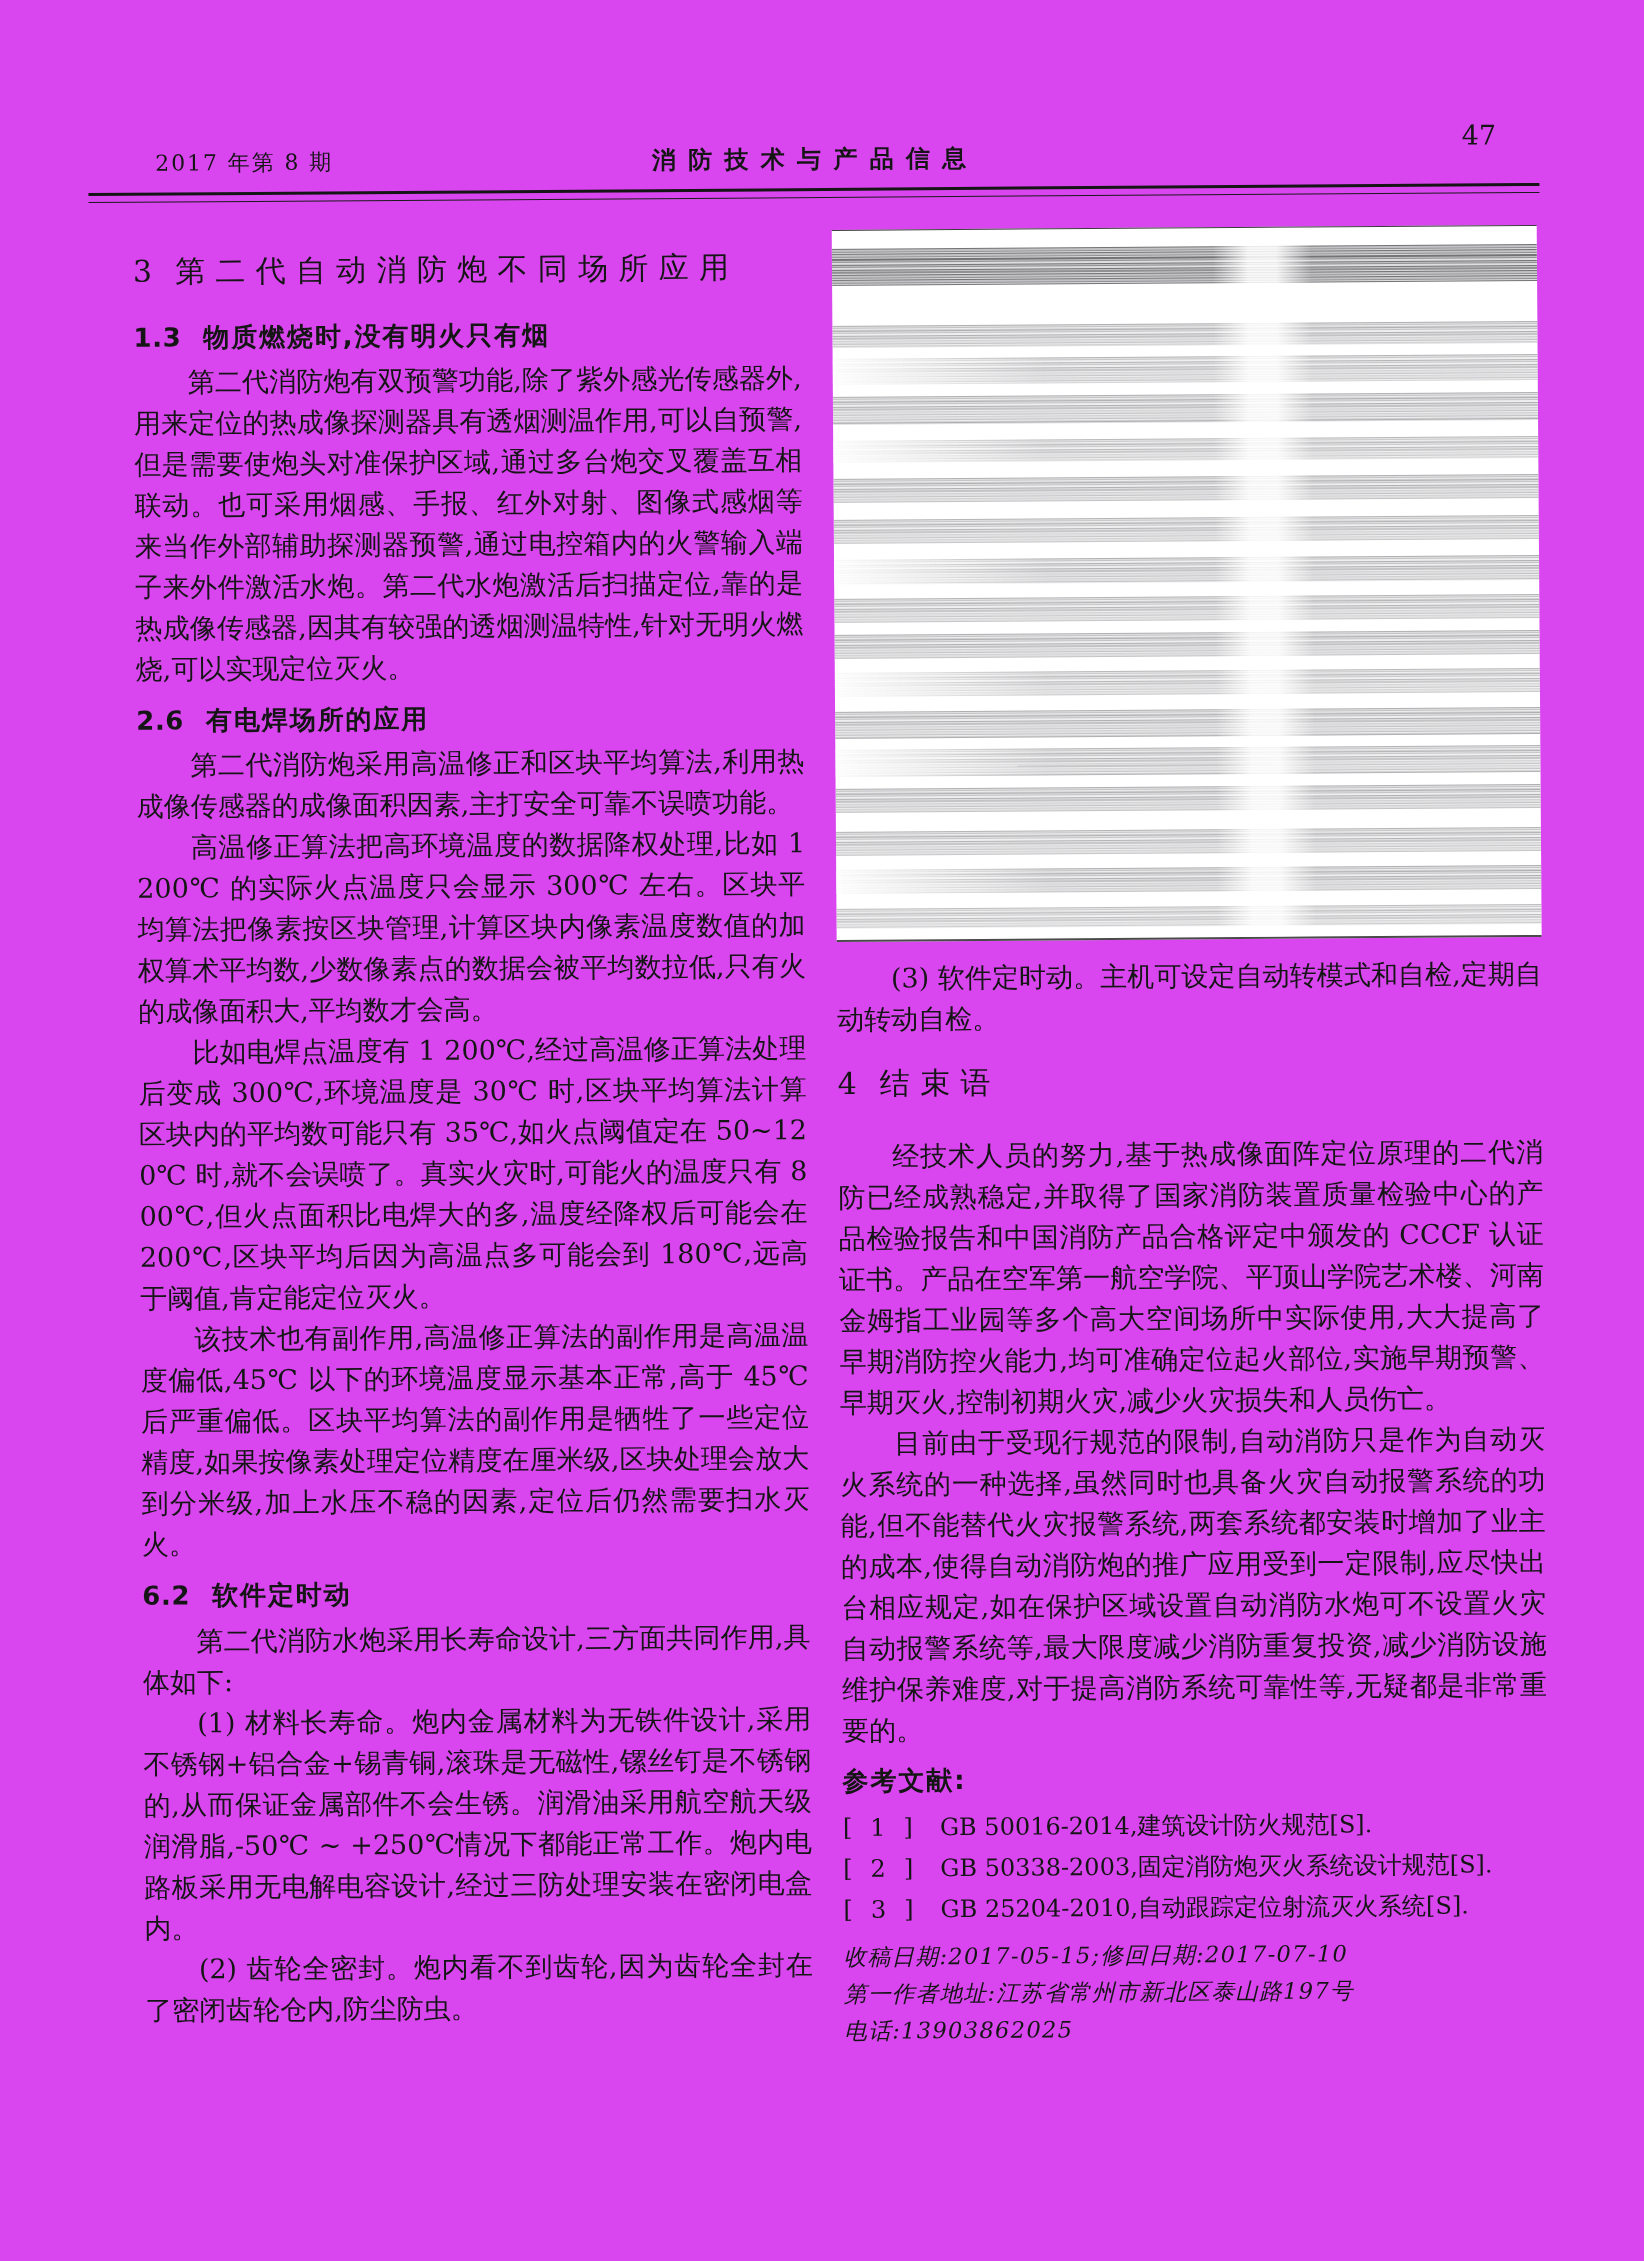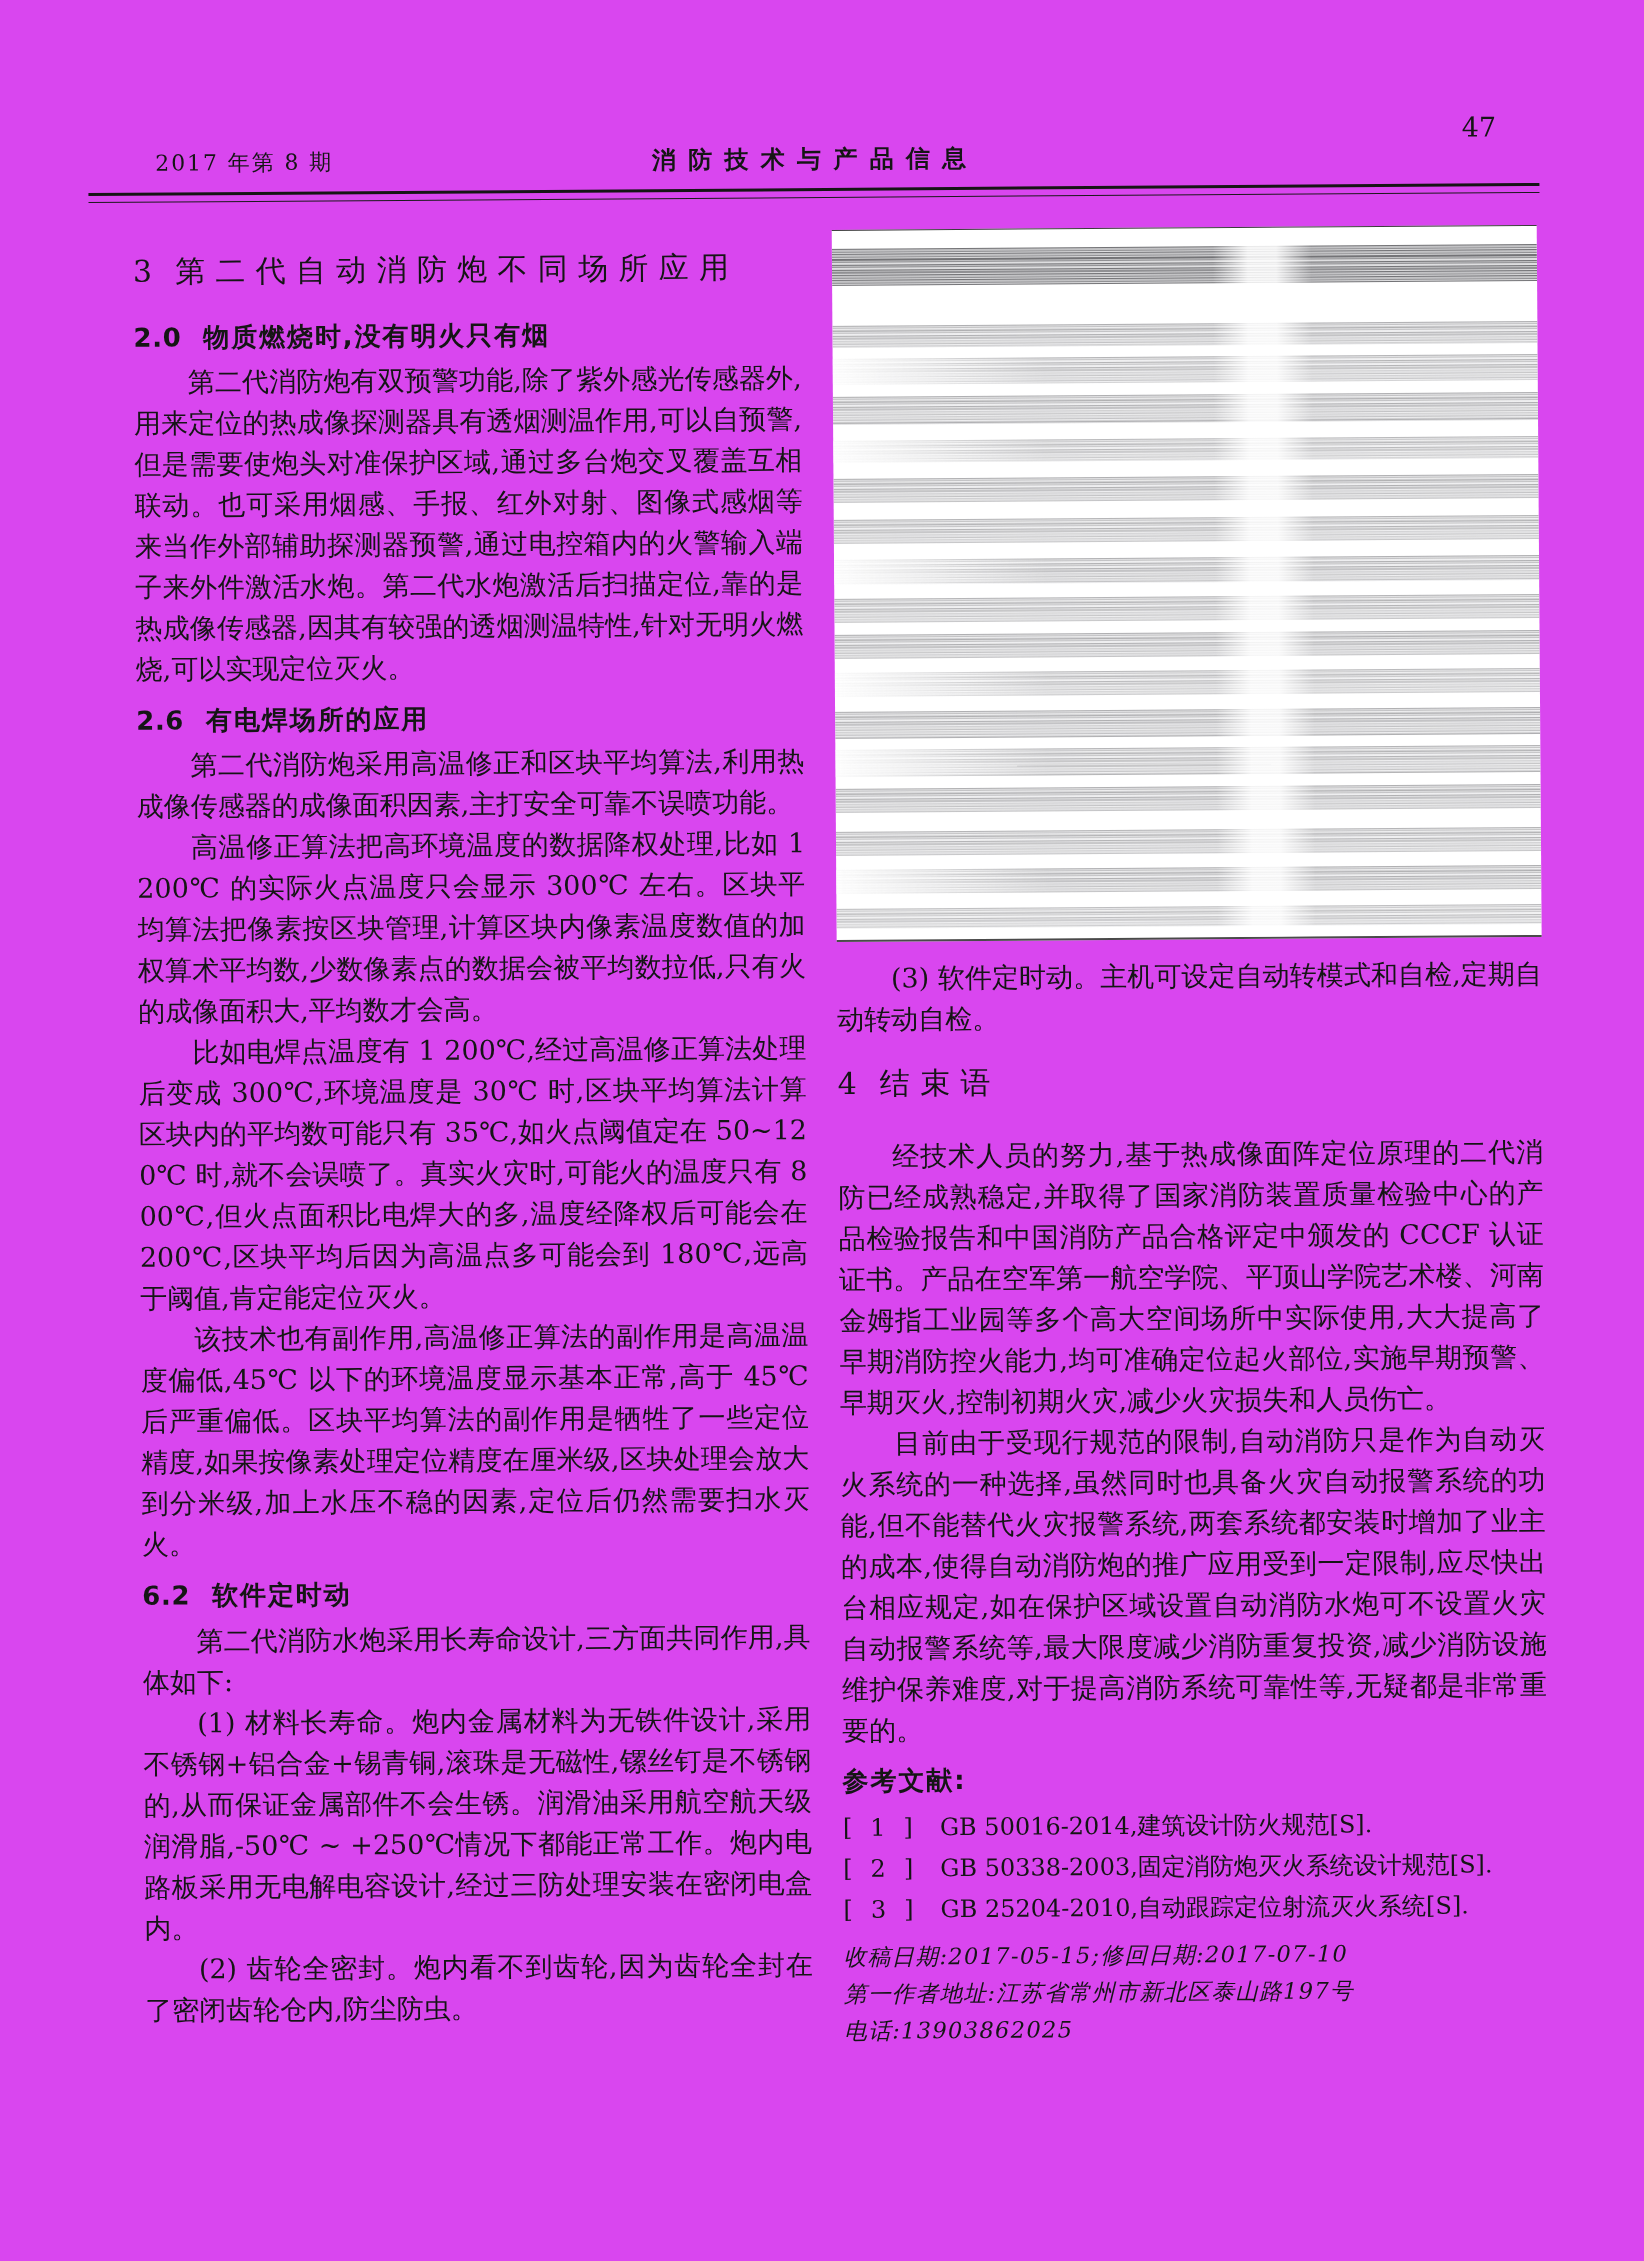"47" .hdr-page { top: 116px -> 124px }
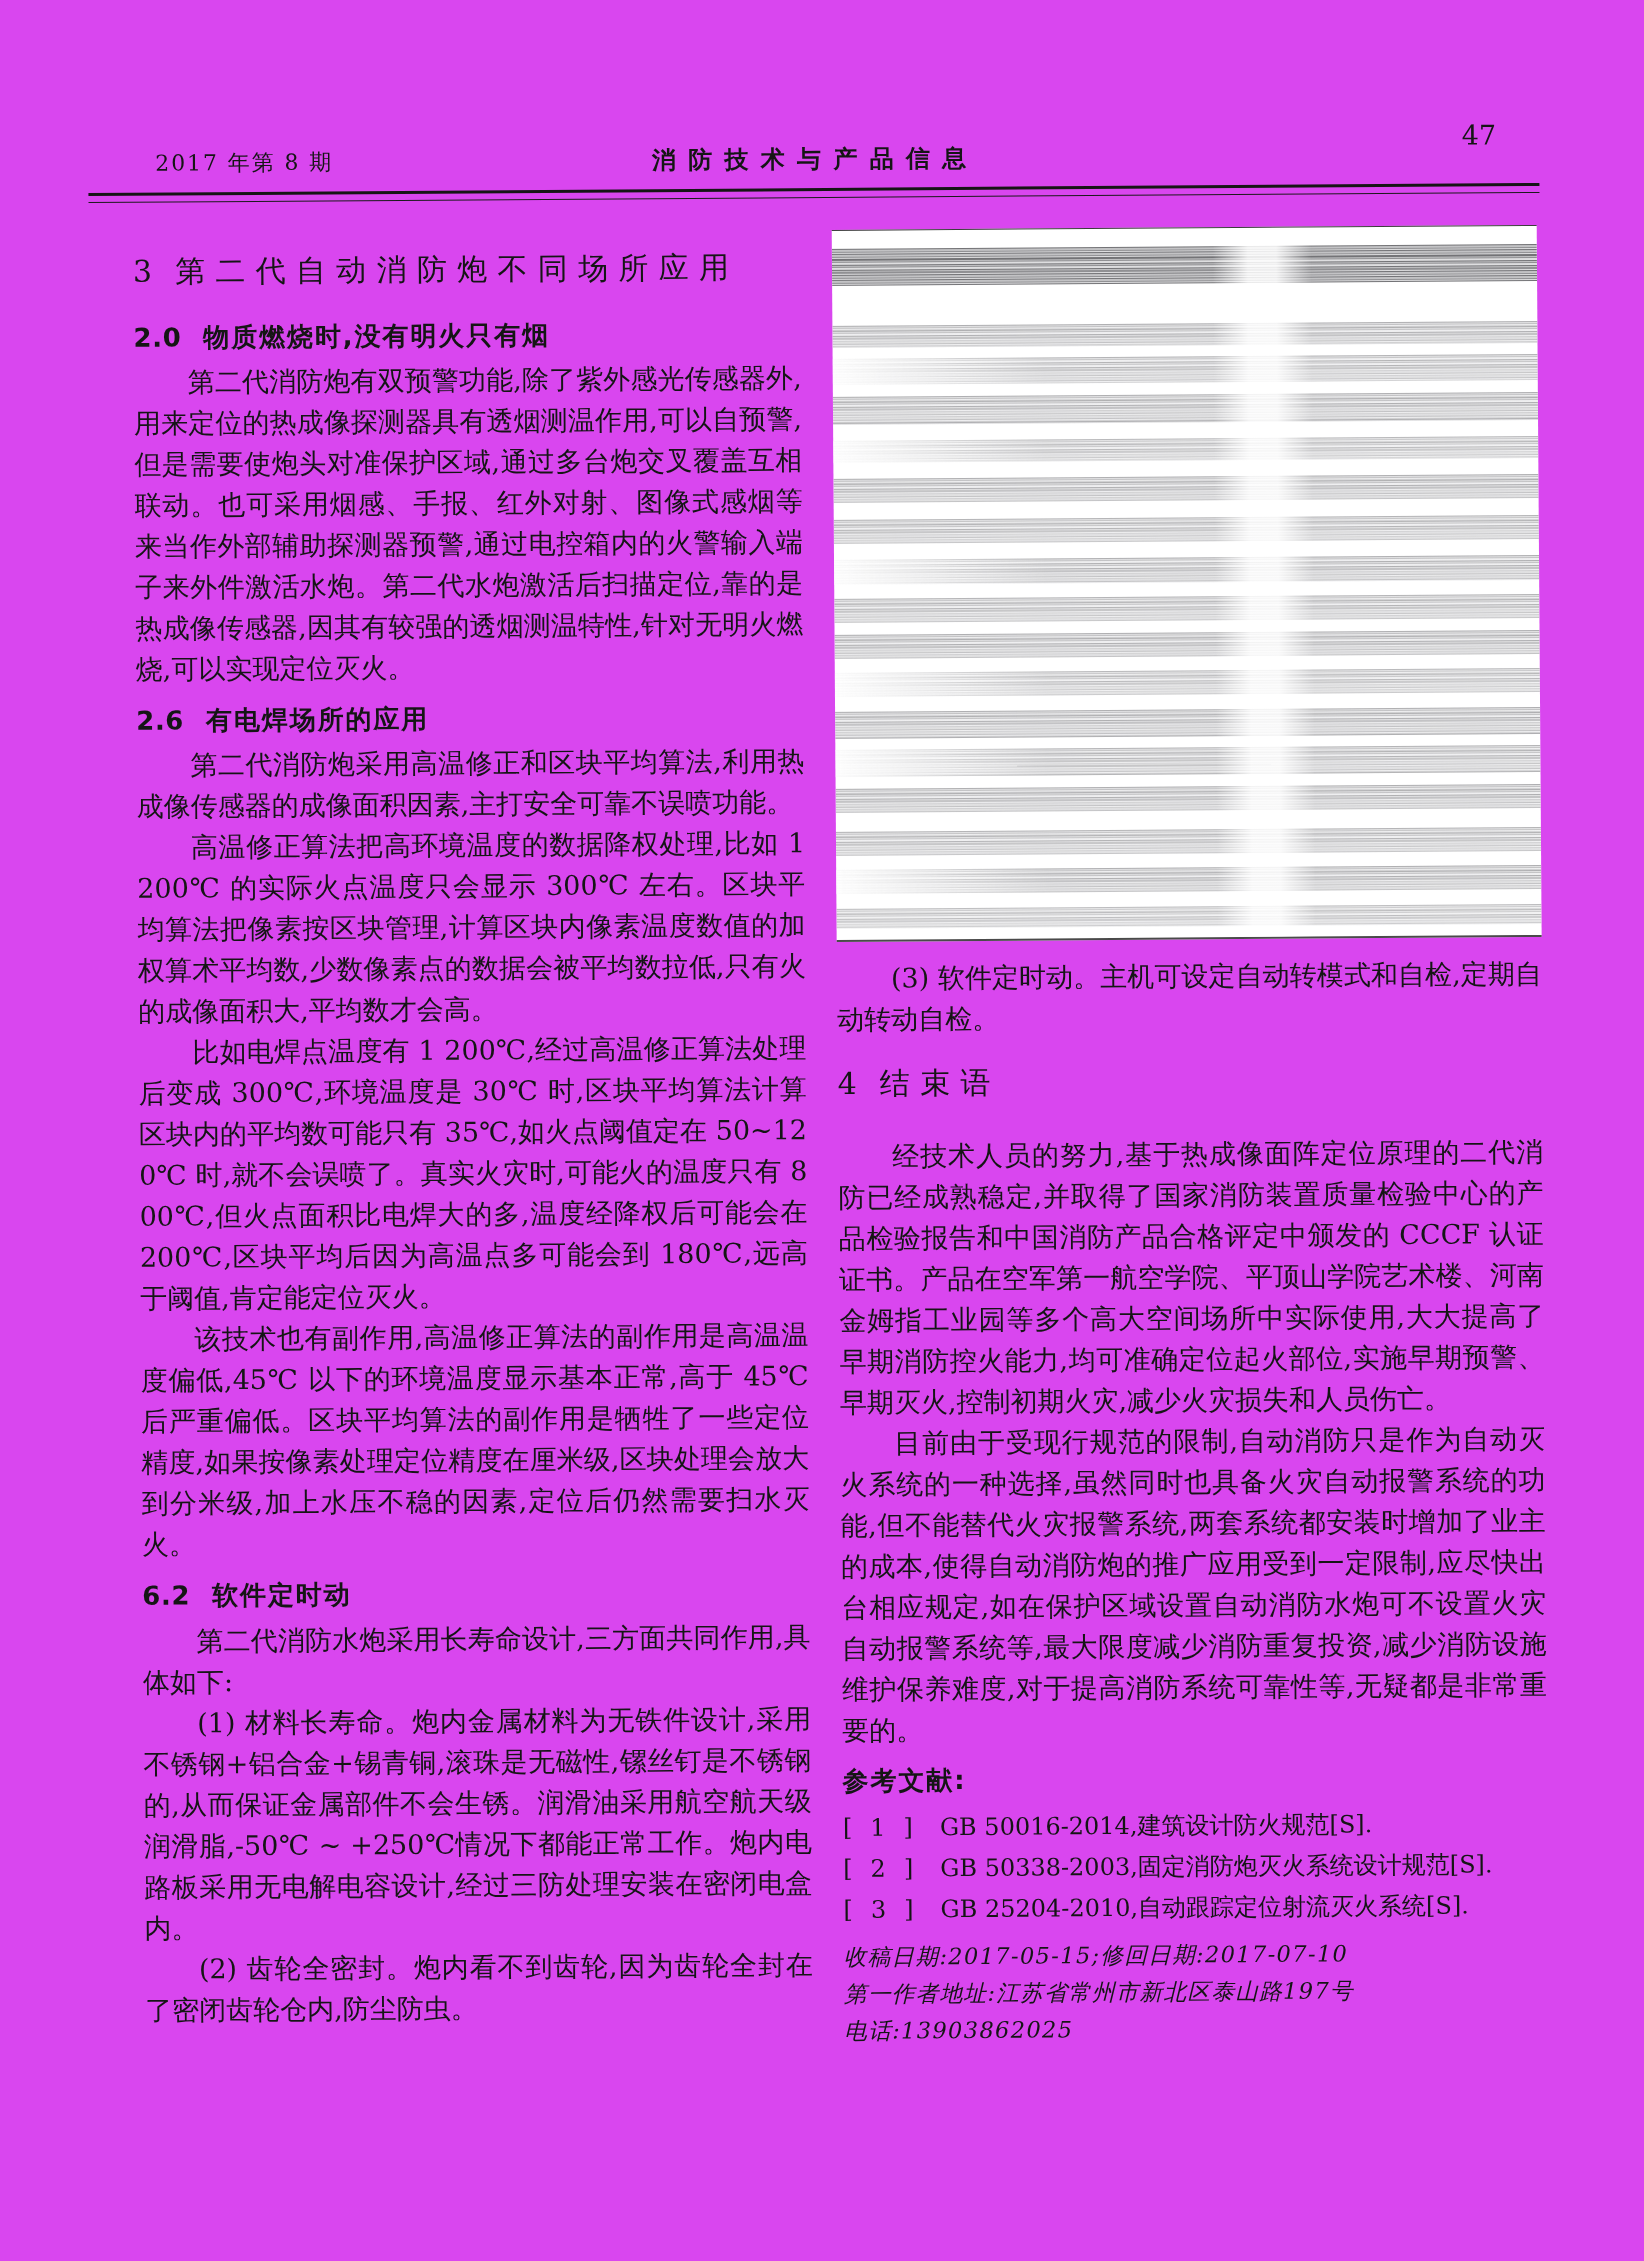"2.0" span.num { text: 2.0 -> 1.3 }
